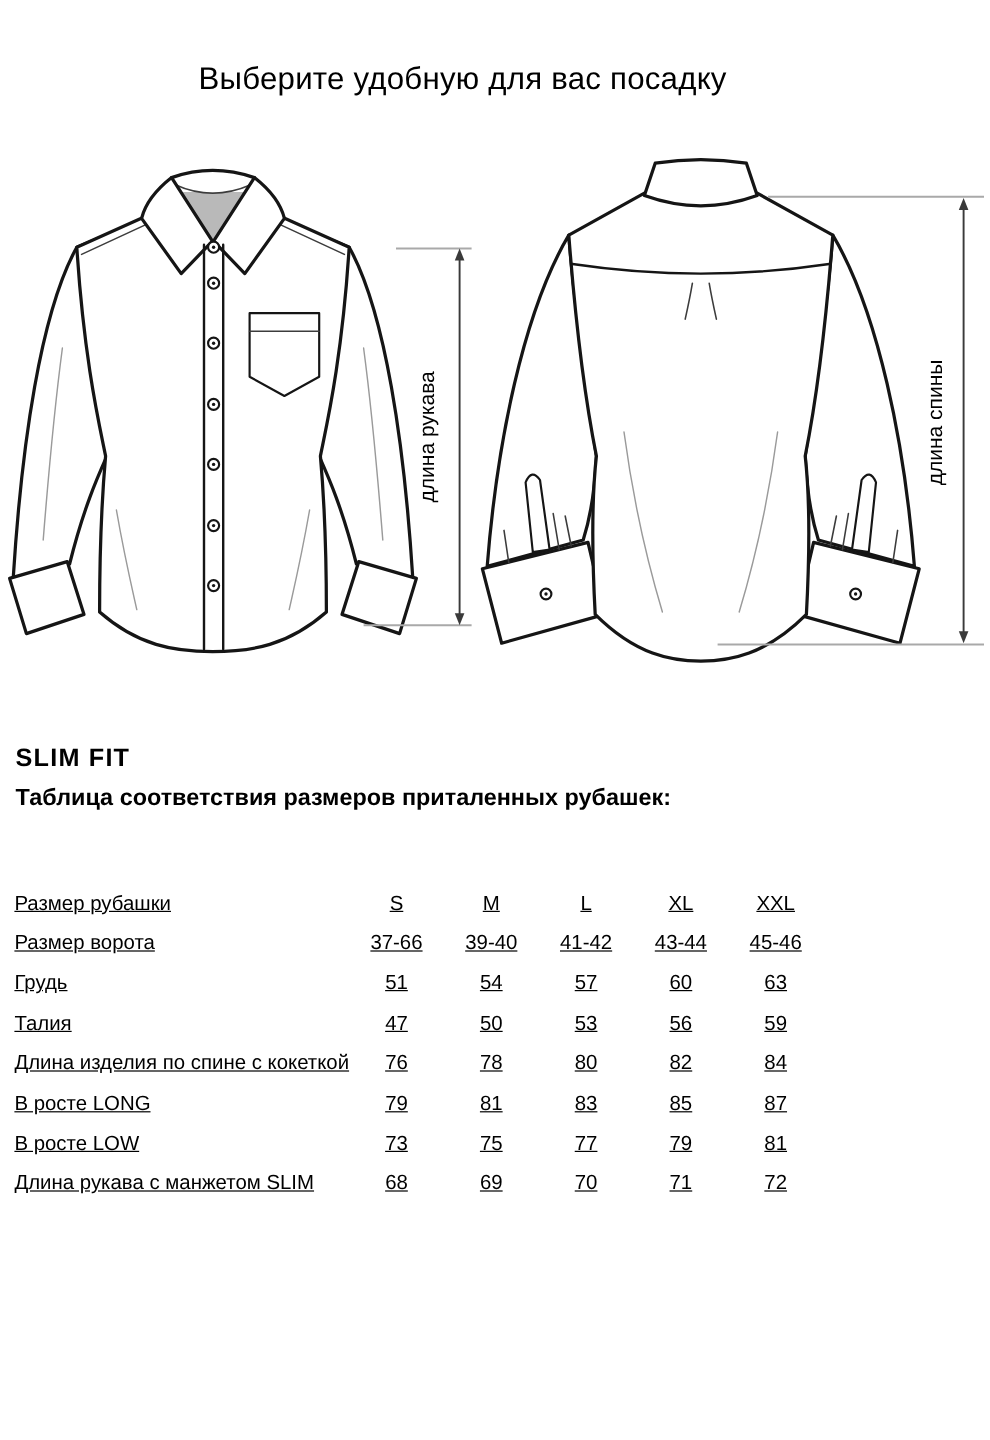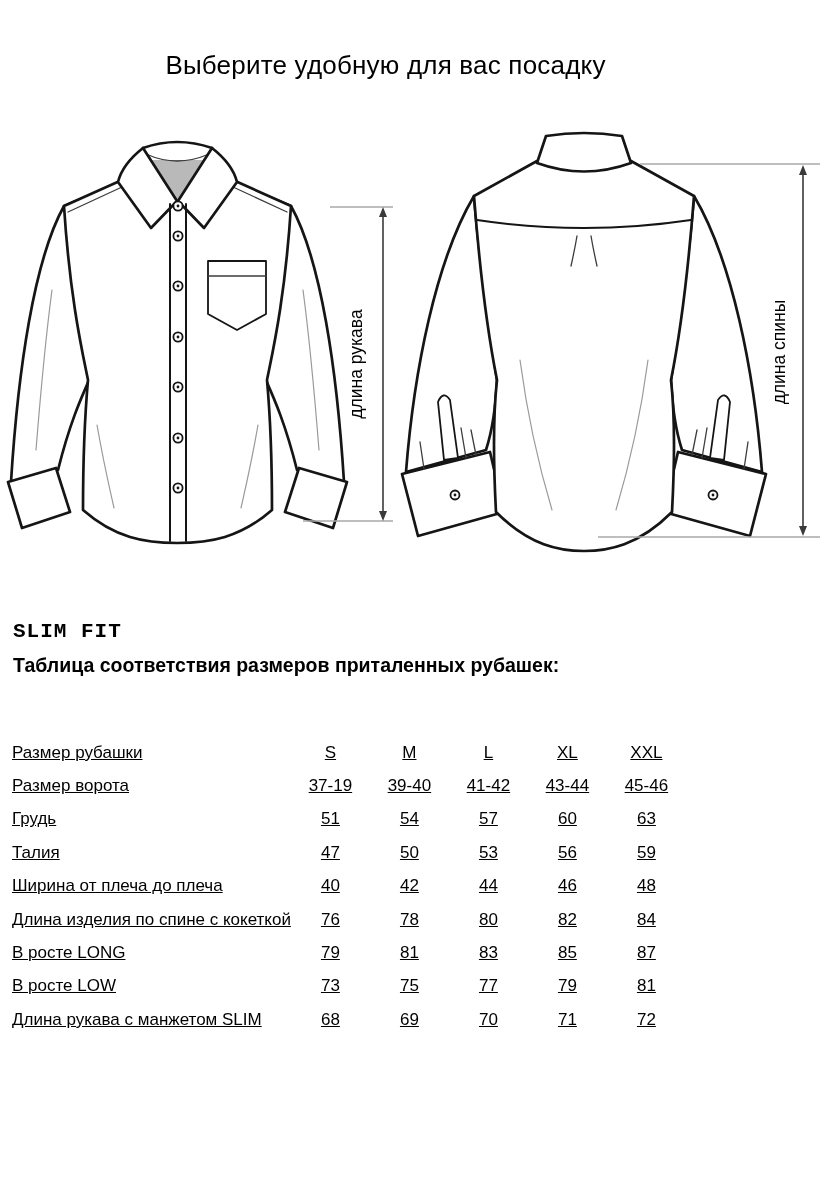"SLIM FIT" .slim-heading { font-family: Liberation Mono, monospace -> none }
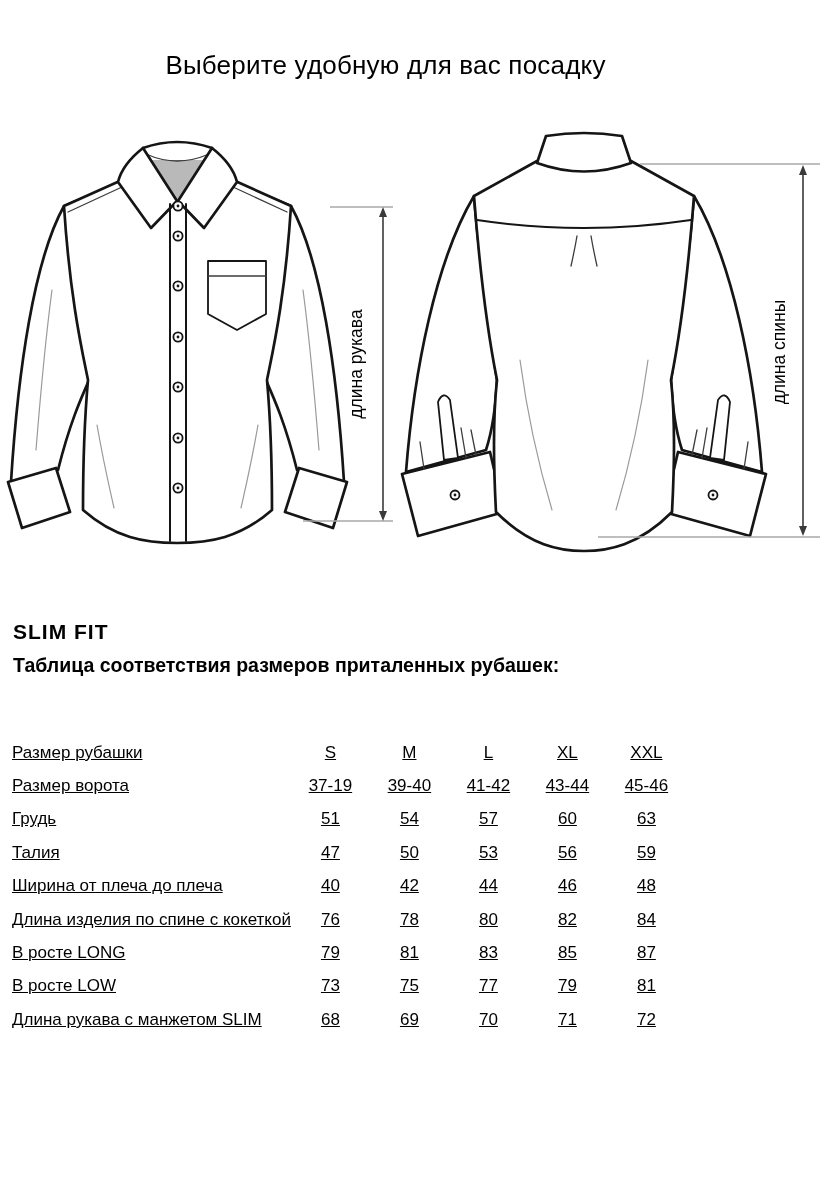"37-19" td { text: 37-19 -> 37-66 }
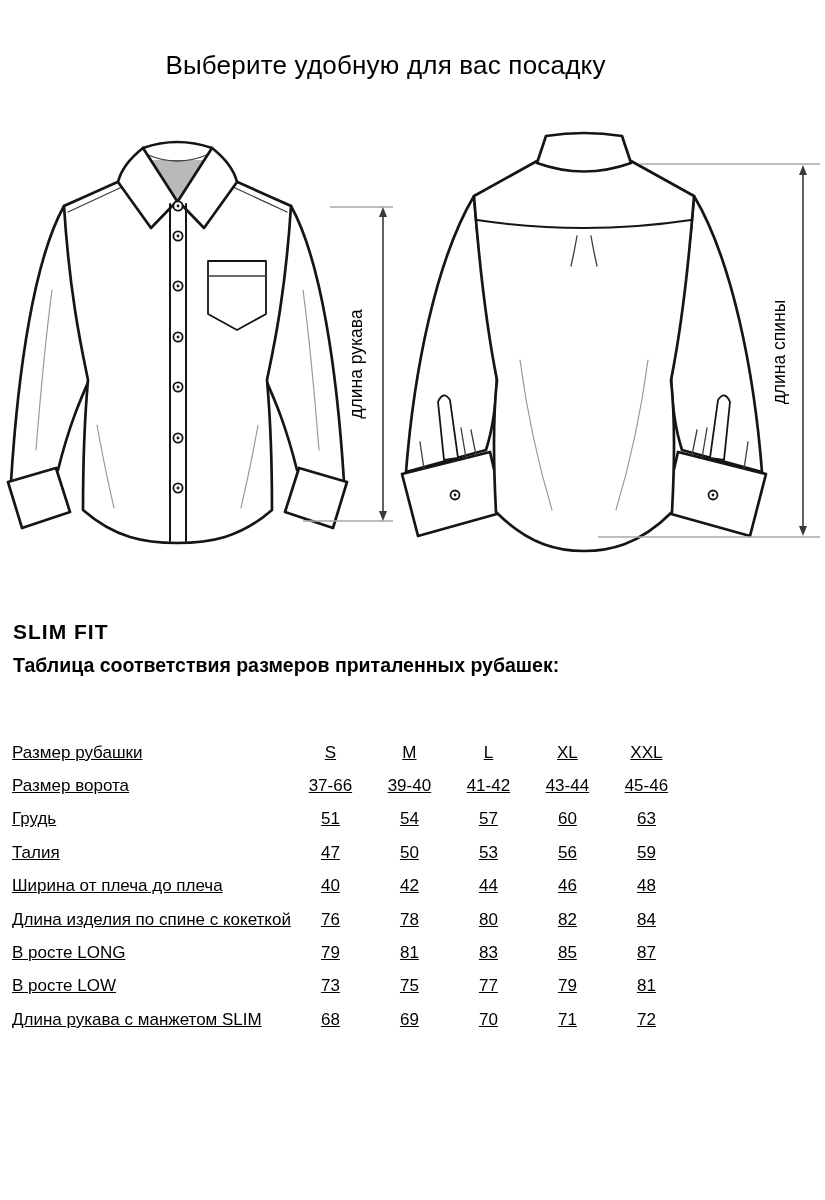"Ширина от плеча до плеча" tr { html: <tr> <td>Ширина от плеча до плеча</td> <td>40</td> <td>42</td> <td>44</td> <td>46</td> <td>48</td> </tr> -> none }
